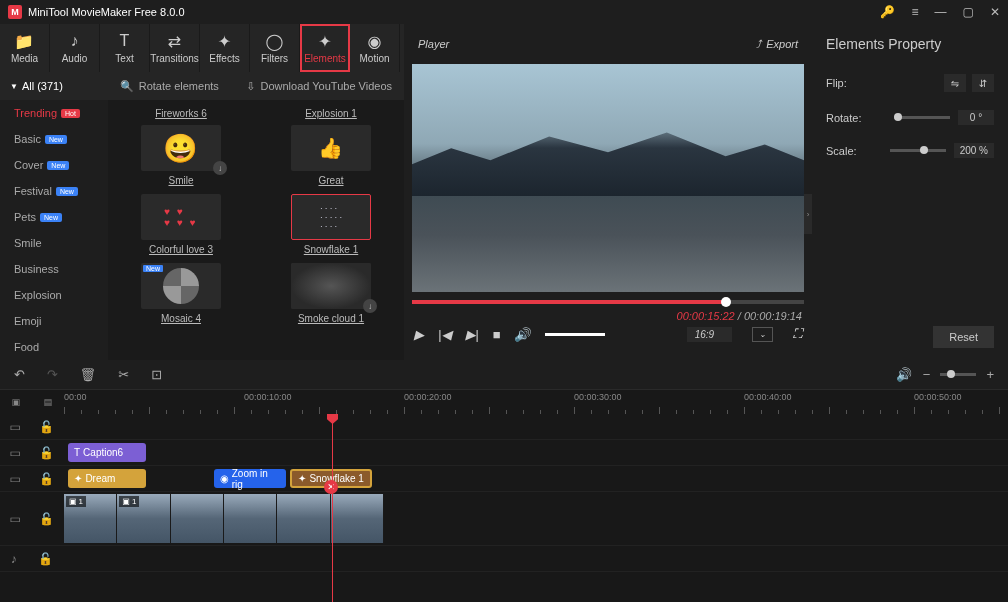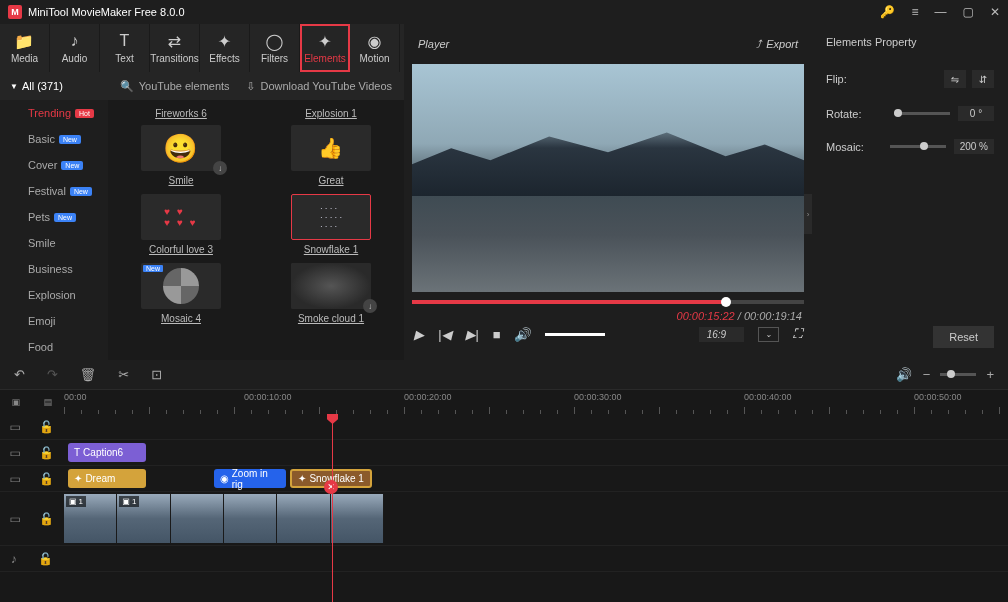"Elements Property" .rp-title { font-size: 11px -> 14px }
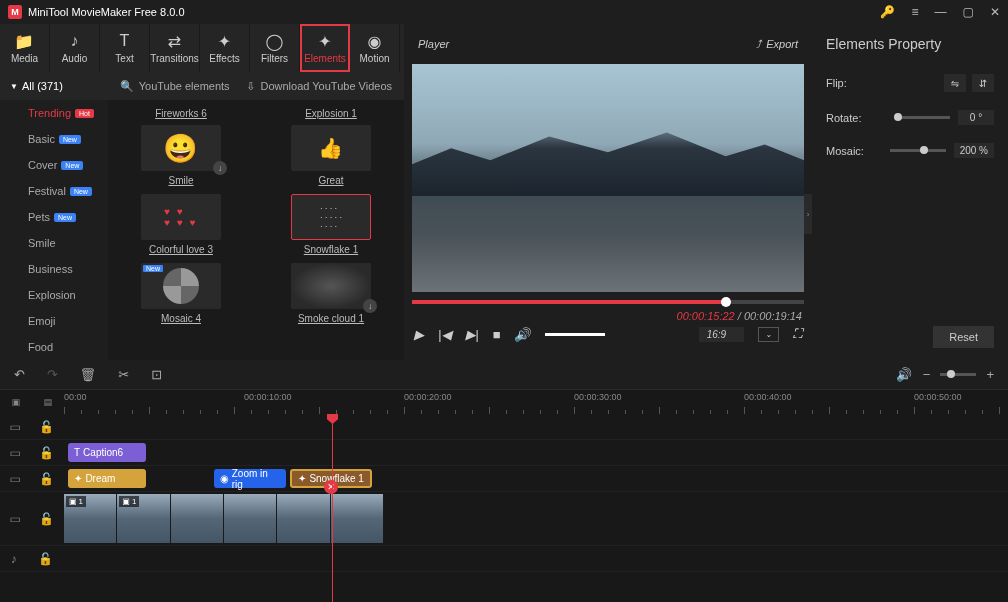"YouTube elements" span { text: YouTube -> Rotate }
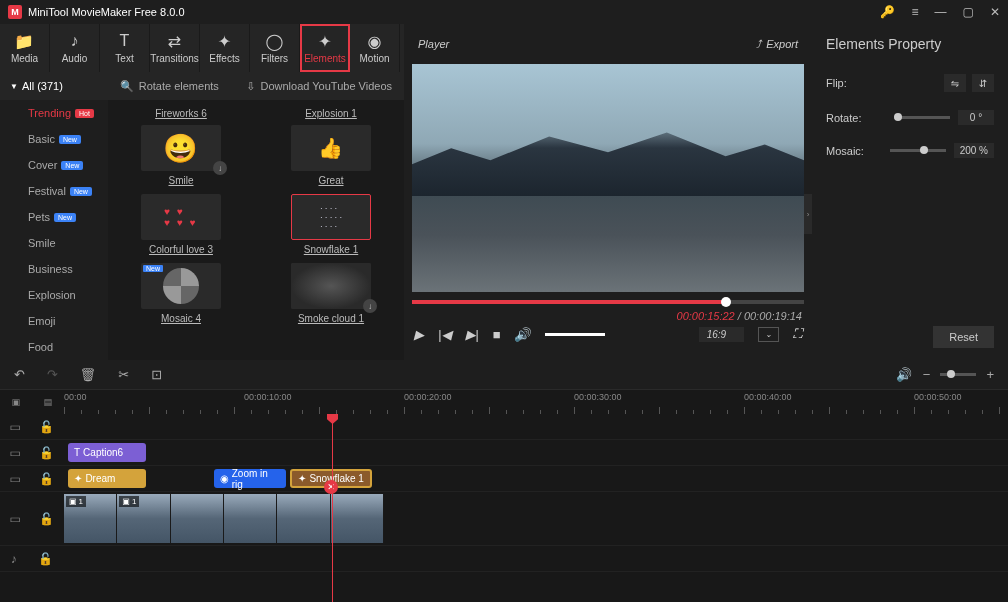"Trending" .cat-list { margin-left: 14px -> none }
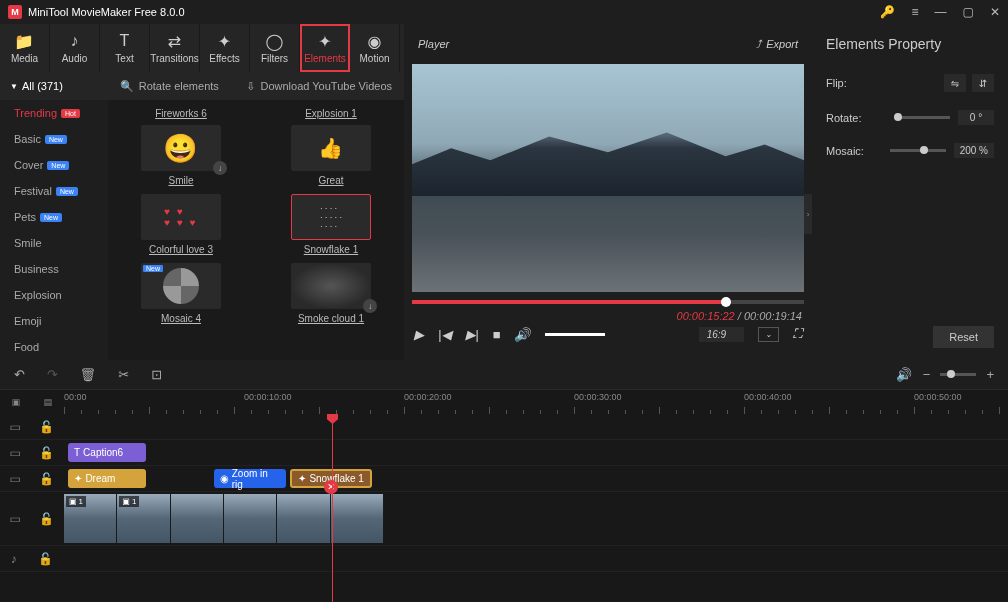"Mosaic:" span { text: Mosaic -> Scale }
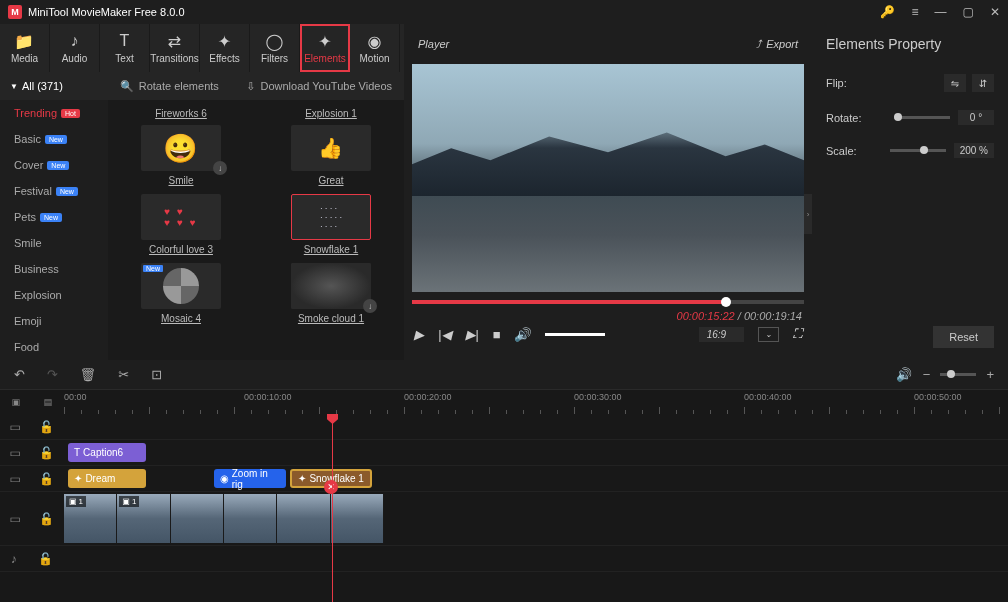"16:9" .aspect-controls { gap: 14px -> 20px }
